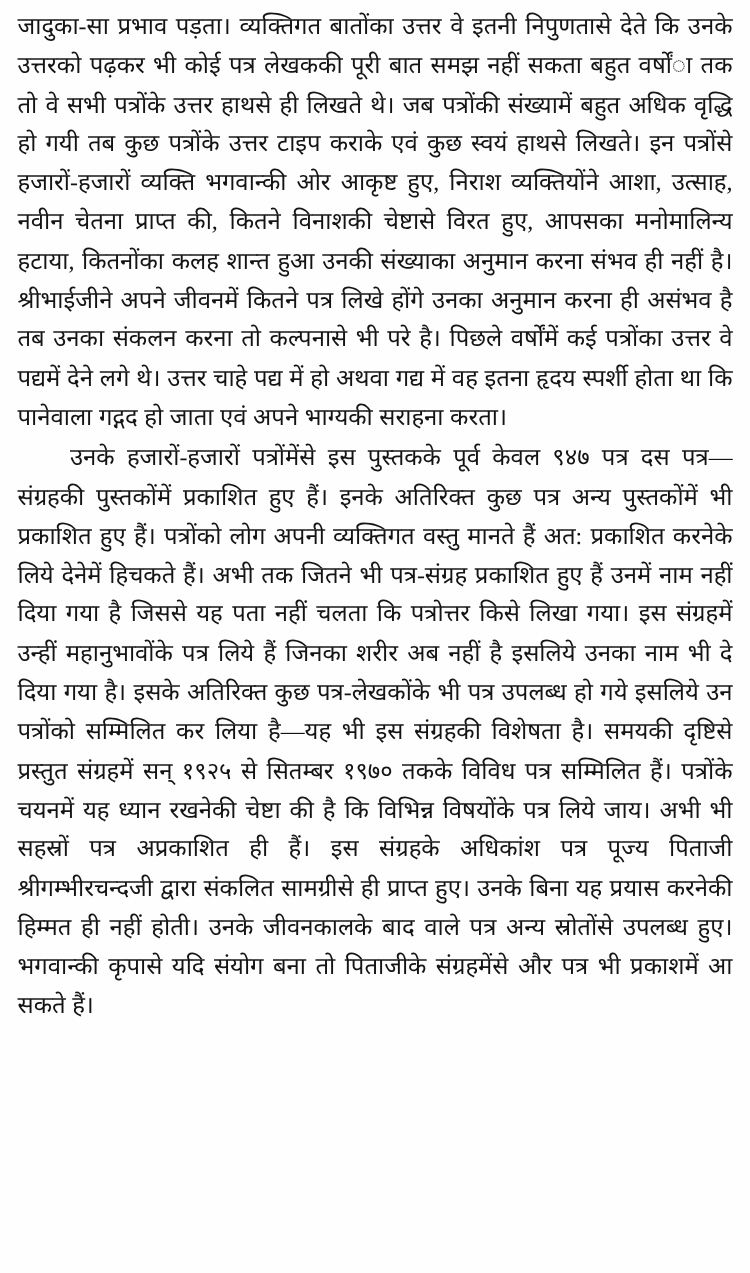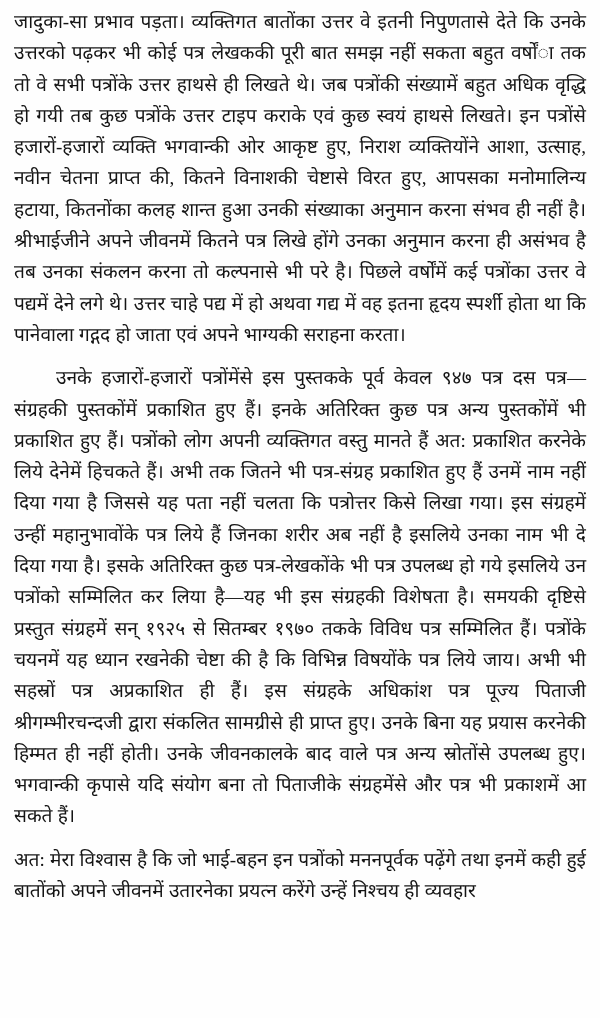"उनके हजारों-हजारों पत्रोंमेंसे इस" .para + .para { margin-top: 12px -> 1px }
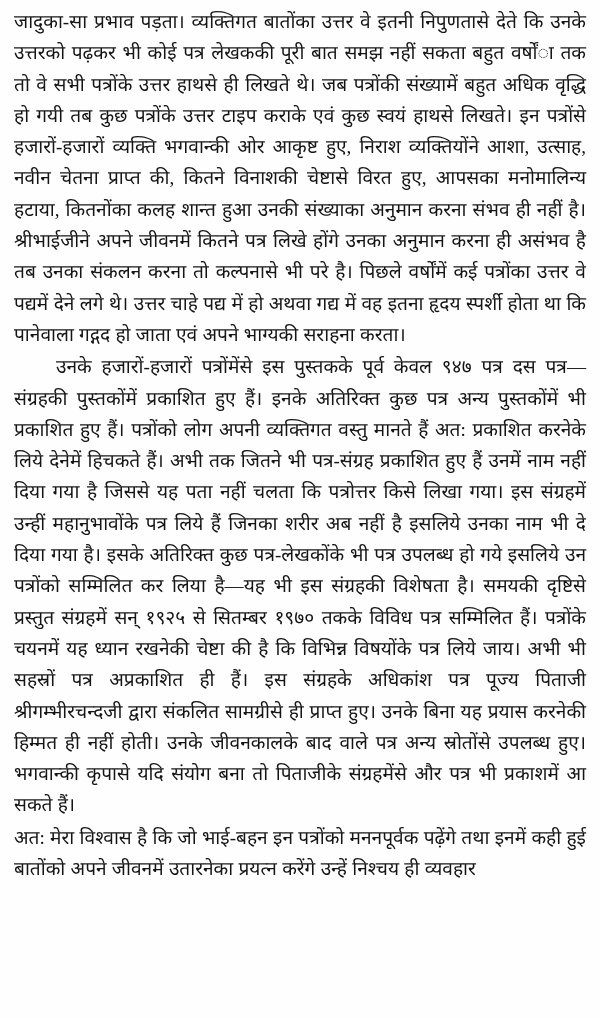"अत: मेरा विश्वास है कि" p.para { html: <p>अत: मेरा विश्वास है कि जो भाई-बहन इन पत्रोंको मननपूर्वक पढ़ेंगे तथा इनमें कही हुई बातोंको अपने जीवनमें उतारनेका प्रयत्न करेंगे उन्हें निश्चय ही व्यवहार</p> -> none }
